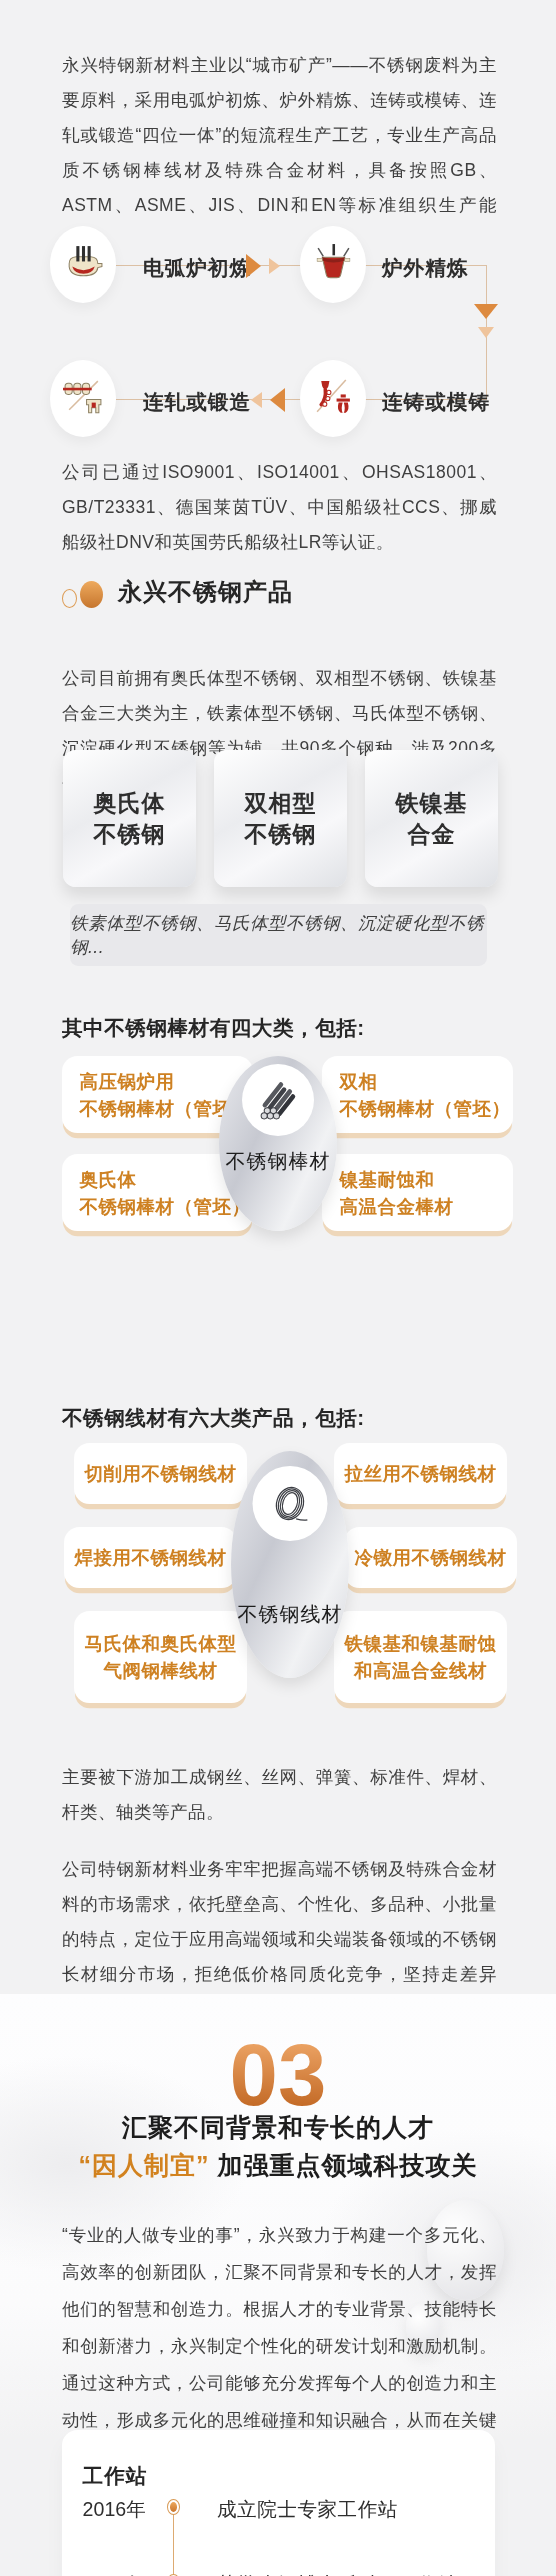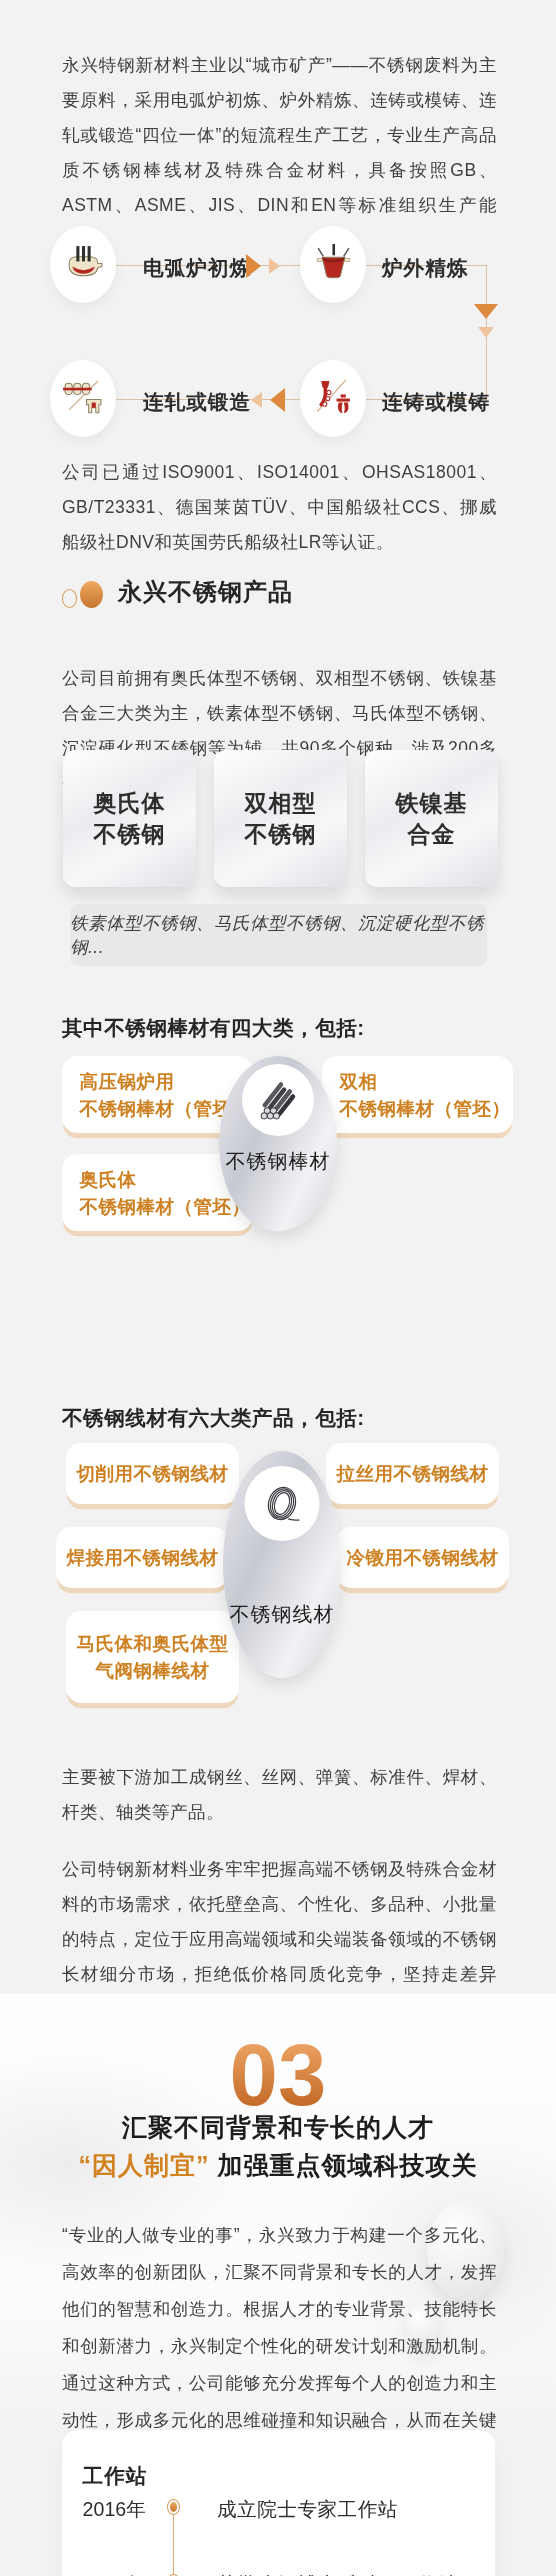"镍基耐蚀和" div.ocard { html: none -> <div> <span>镍基耐蚀和</span> <span>高温合金棒材</span> </div> }
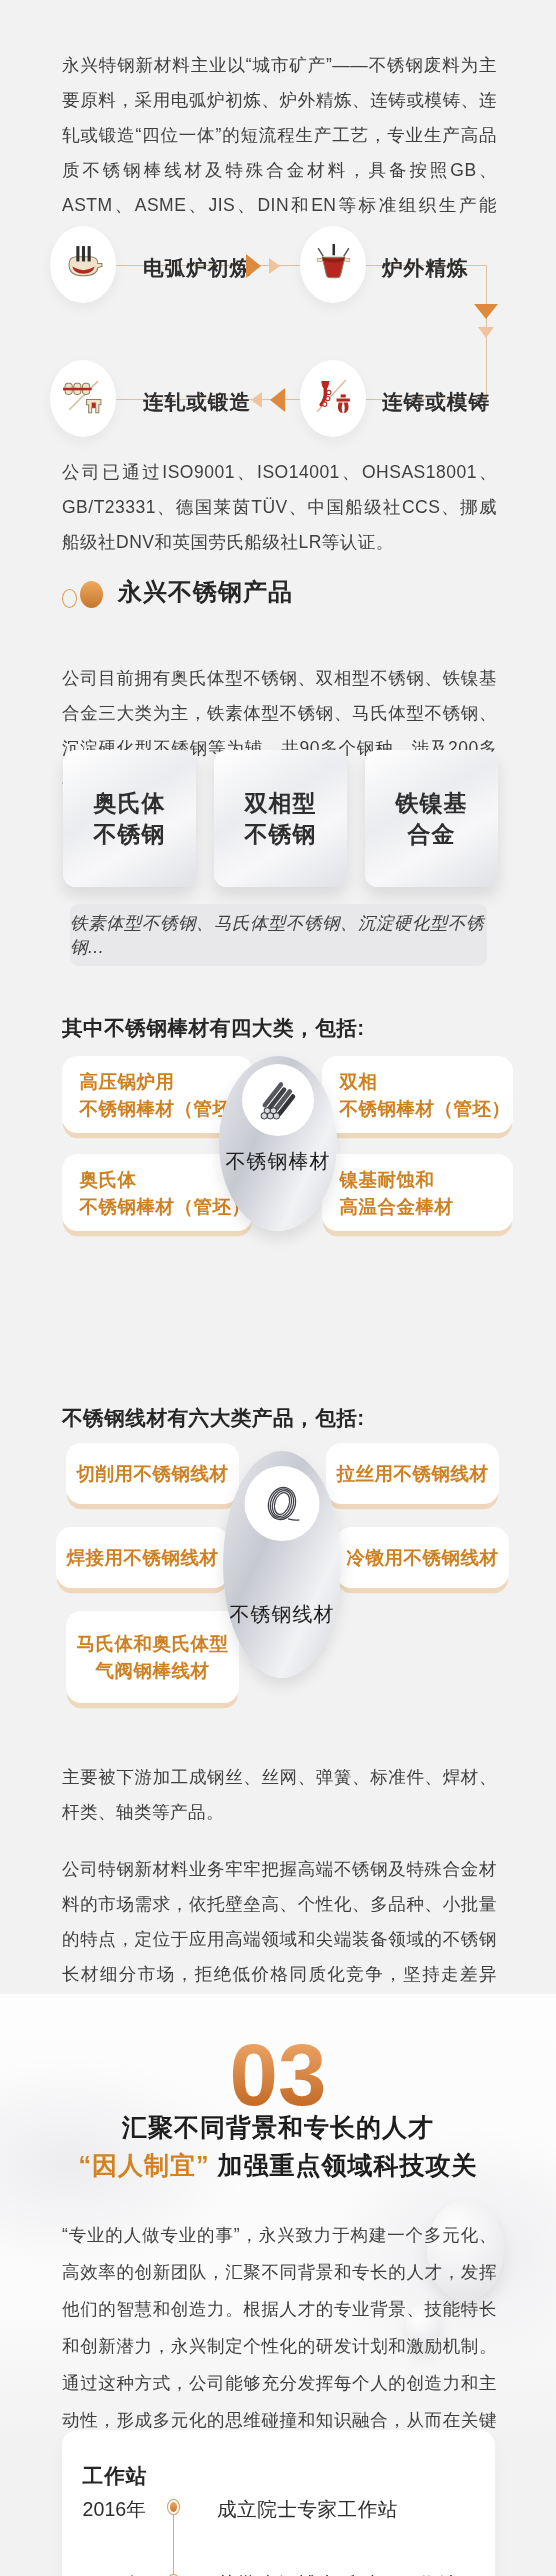"切削用不锈钢线材" div.abs { left: 4px -> 12px }
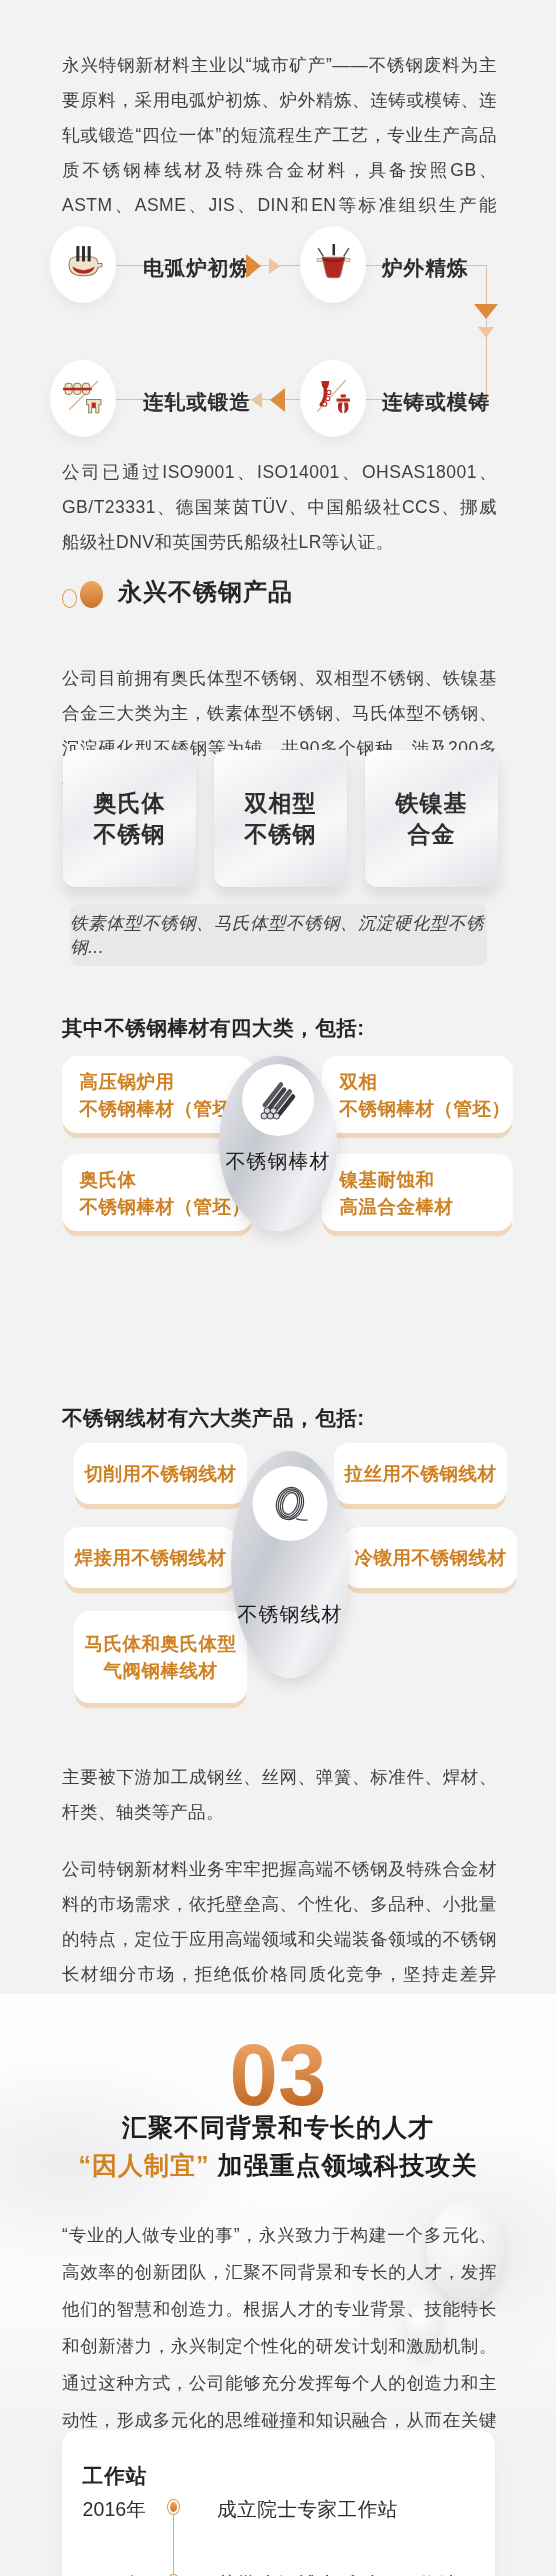"铁镍基和镍基耐蚀" div.ocard { html: none -> <div> <span>铁镍基和镍基耐蚀</span> <span>和高温合金线材</span> </div> }
